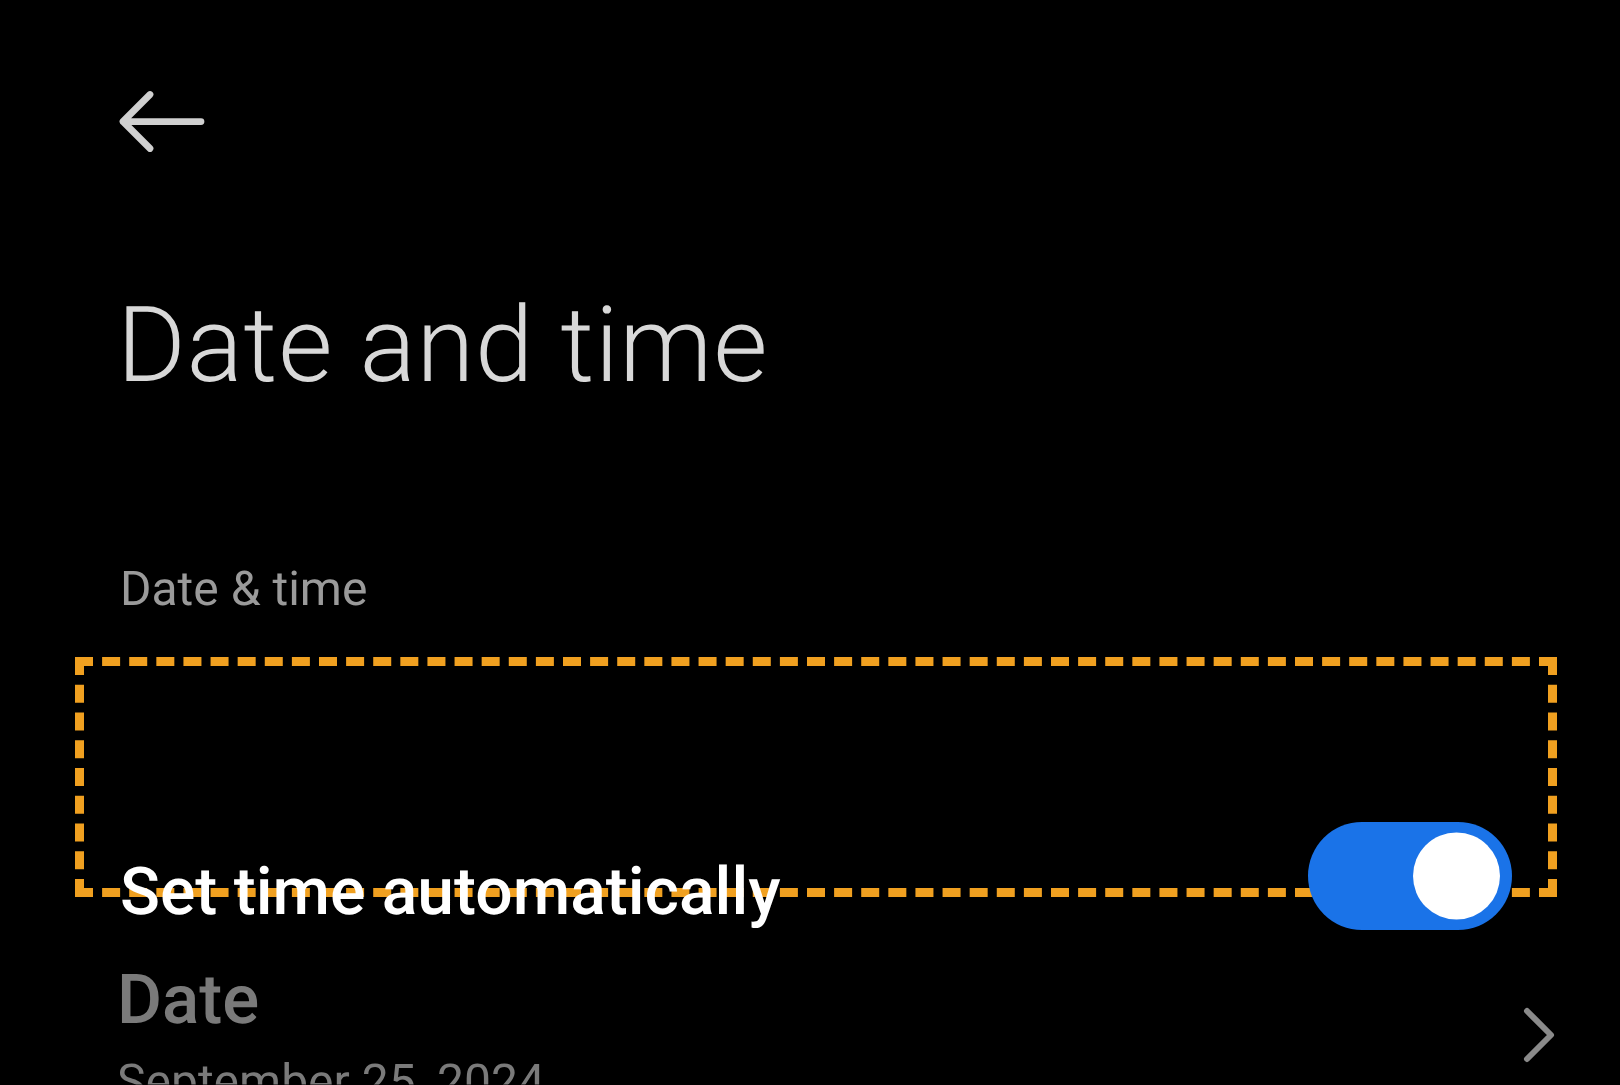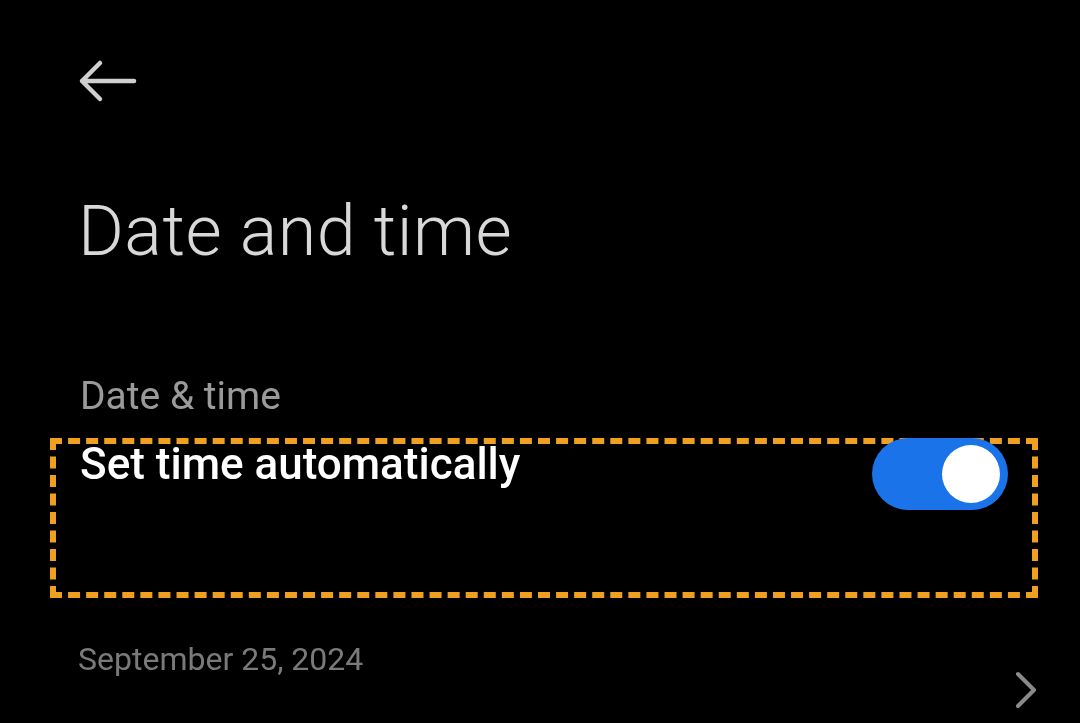"Date & time" .section-header { font-size: 39px -> 32px }
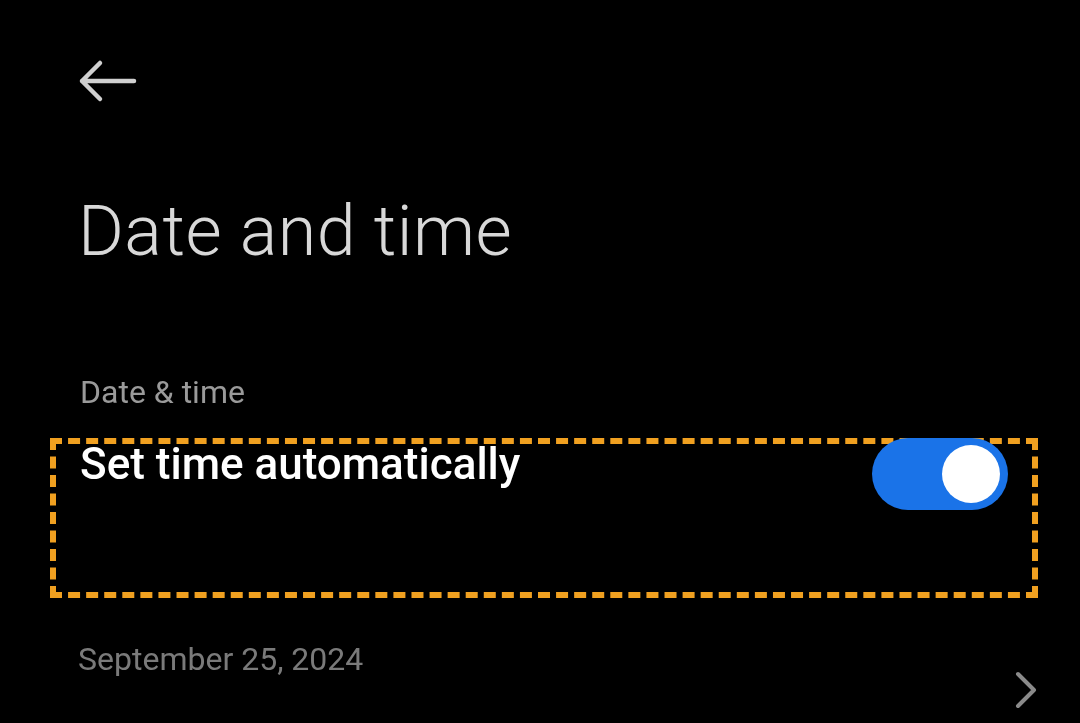"Set time automatically" .setting-row-auto { align-items: flex-start -> flex-end; top: 438px -> 460px }
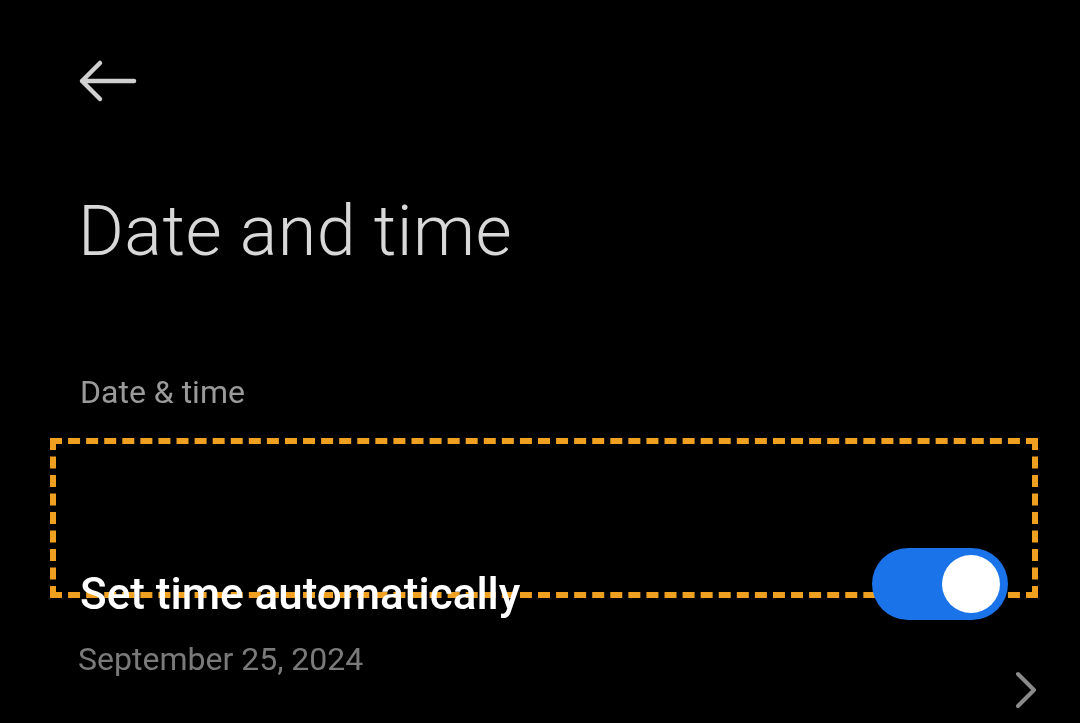"Date" span.date-label { html: none -> <span>Date</span> }
